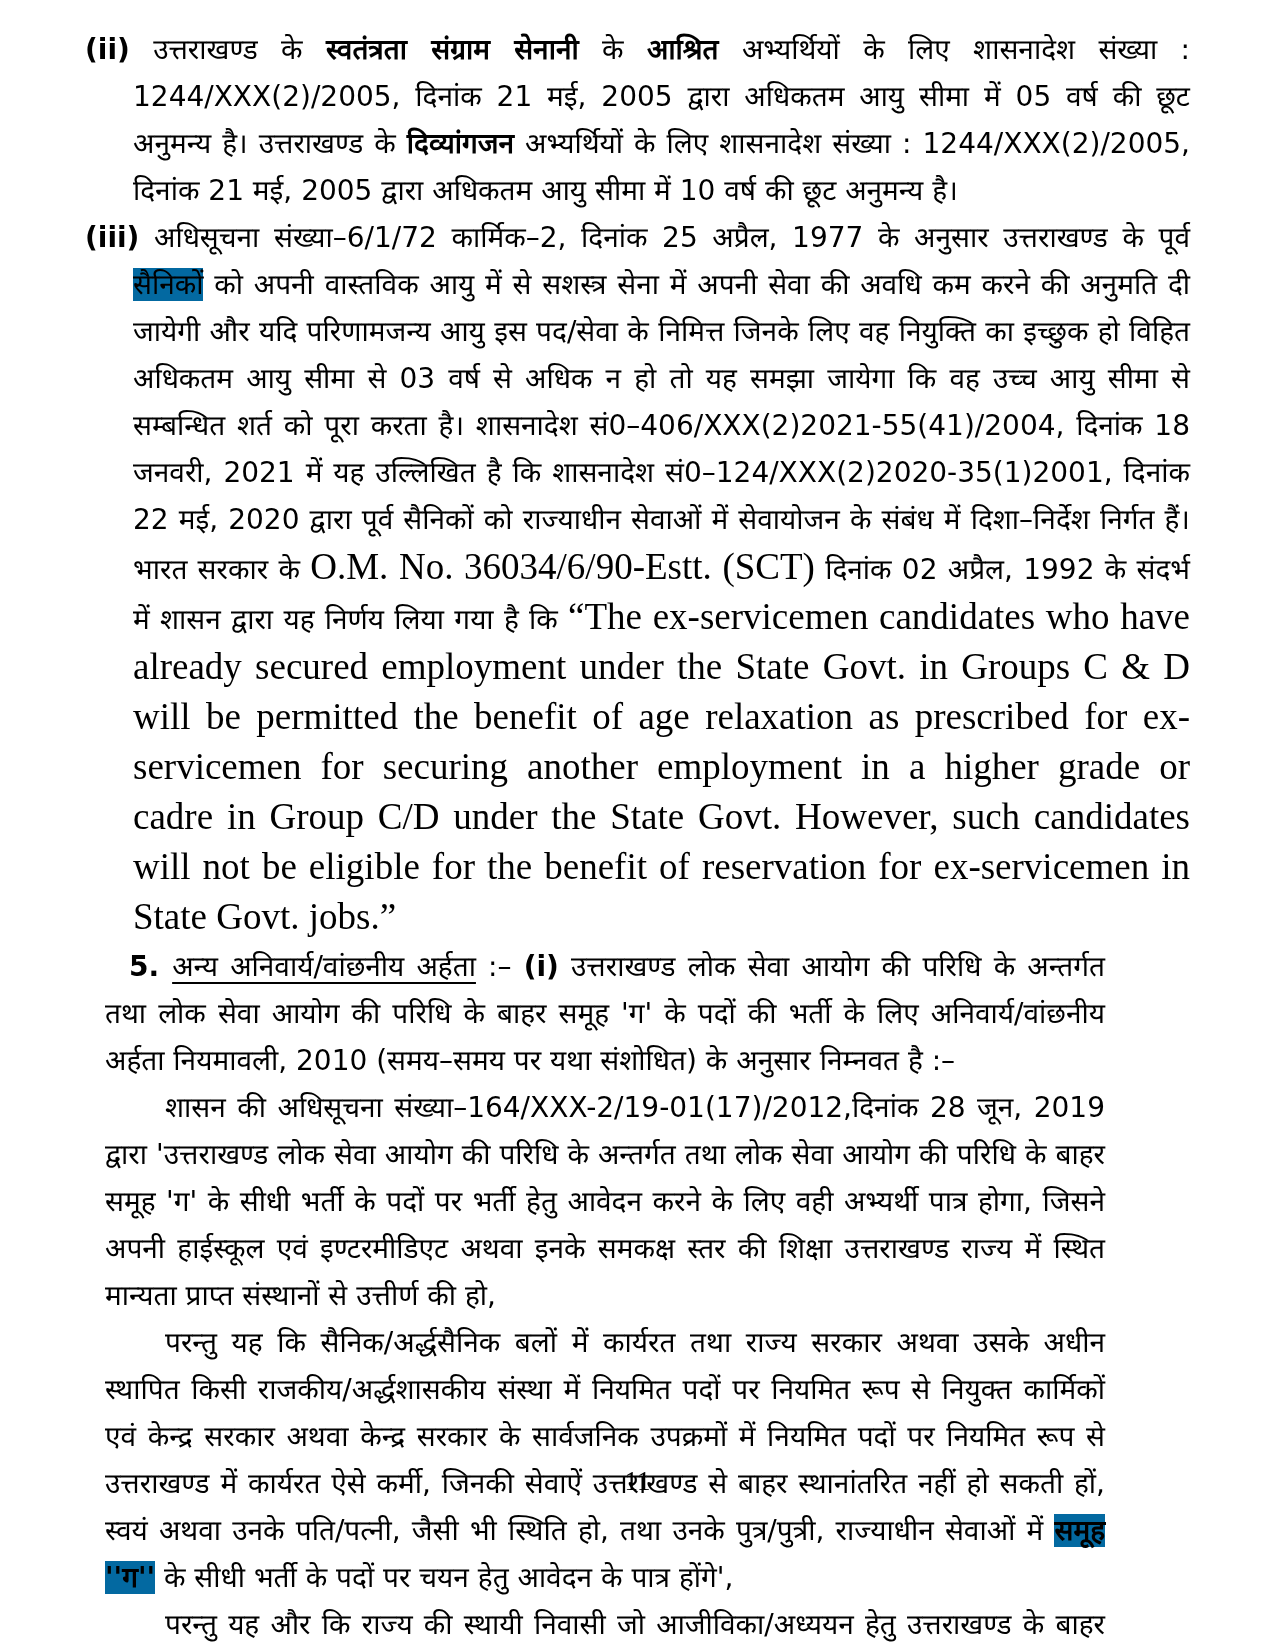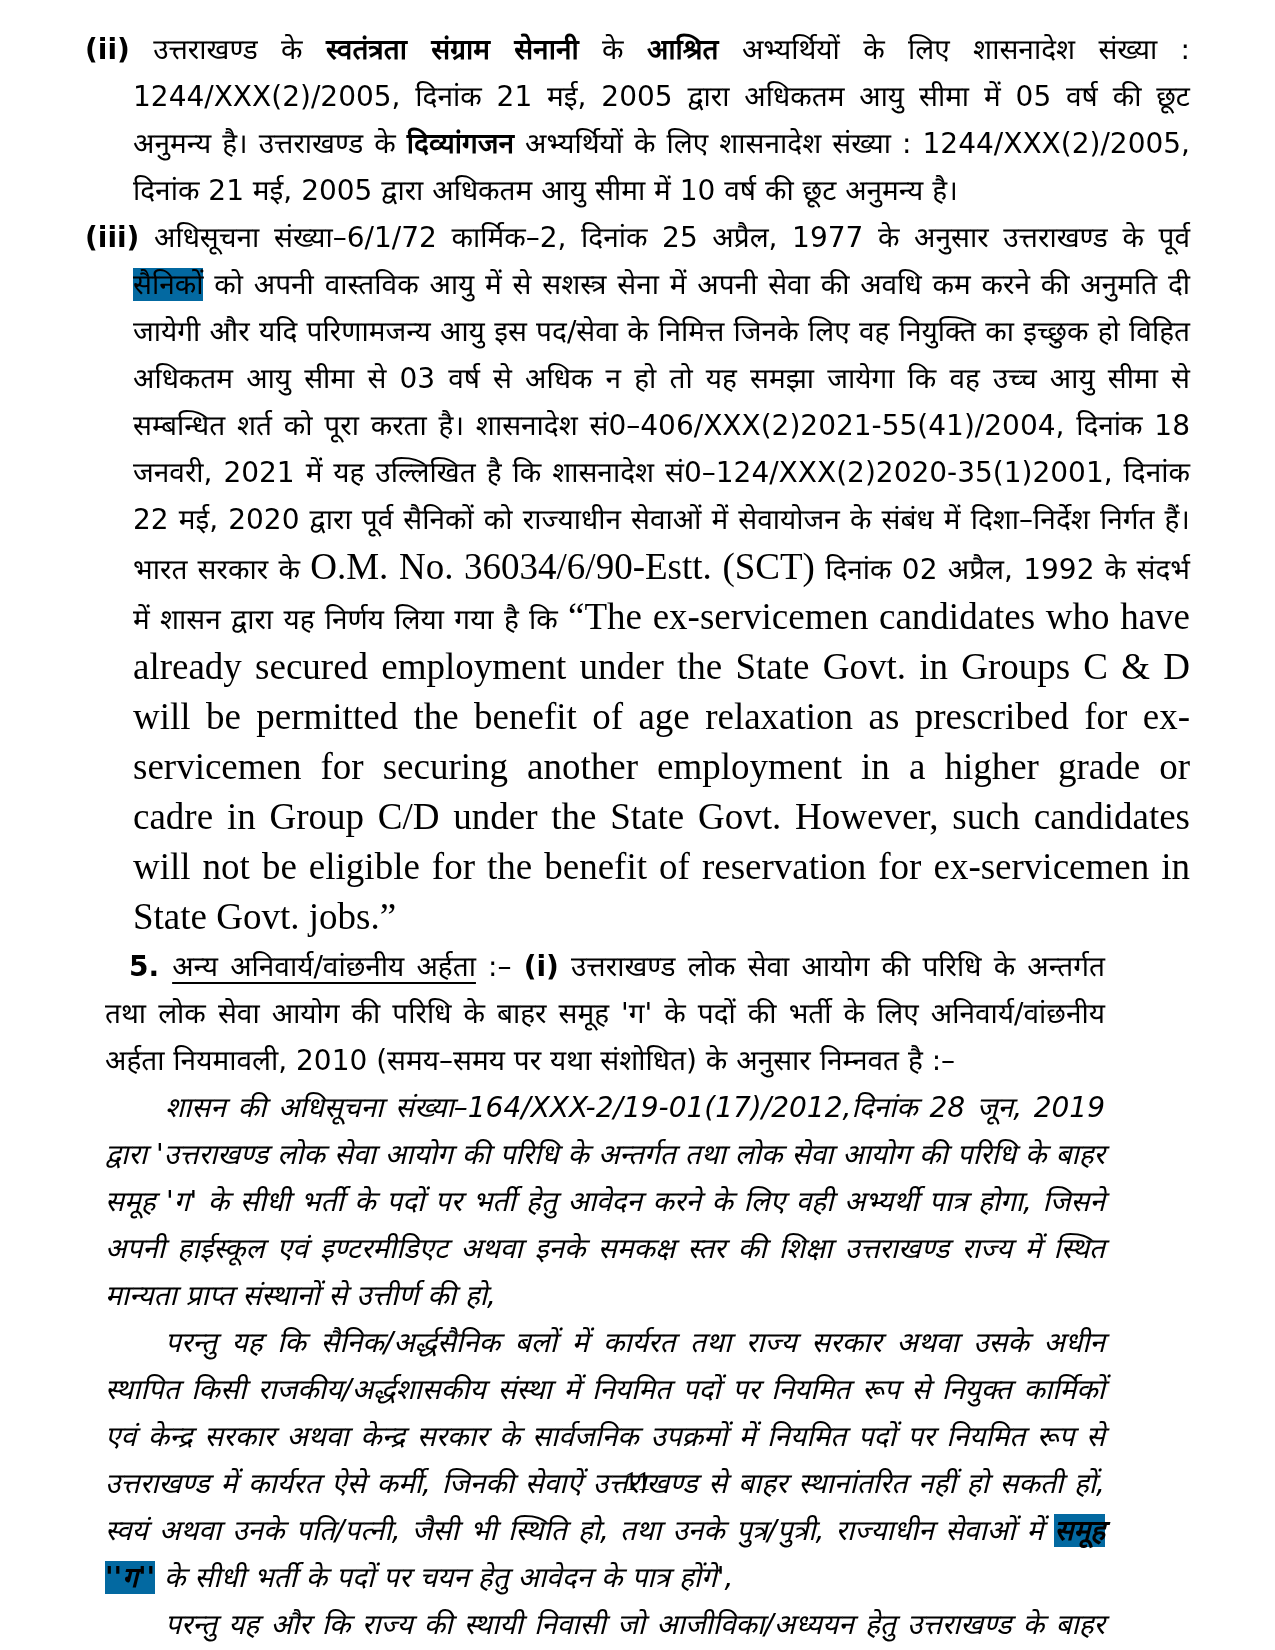"शासन की अधिसूचना" .ind60 { font-style: italic -> none }
